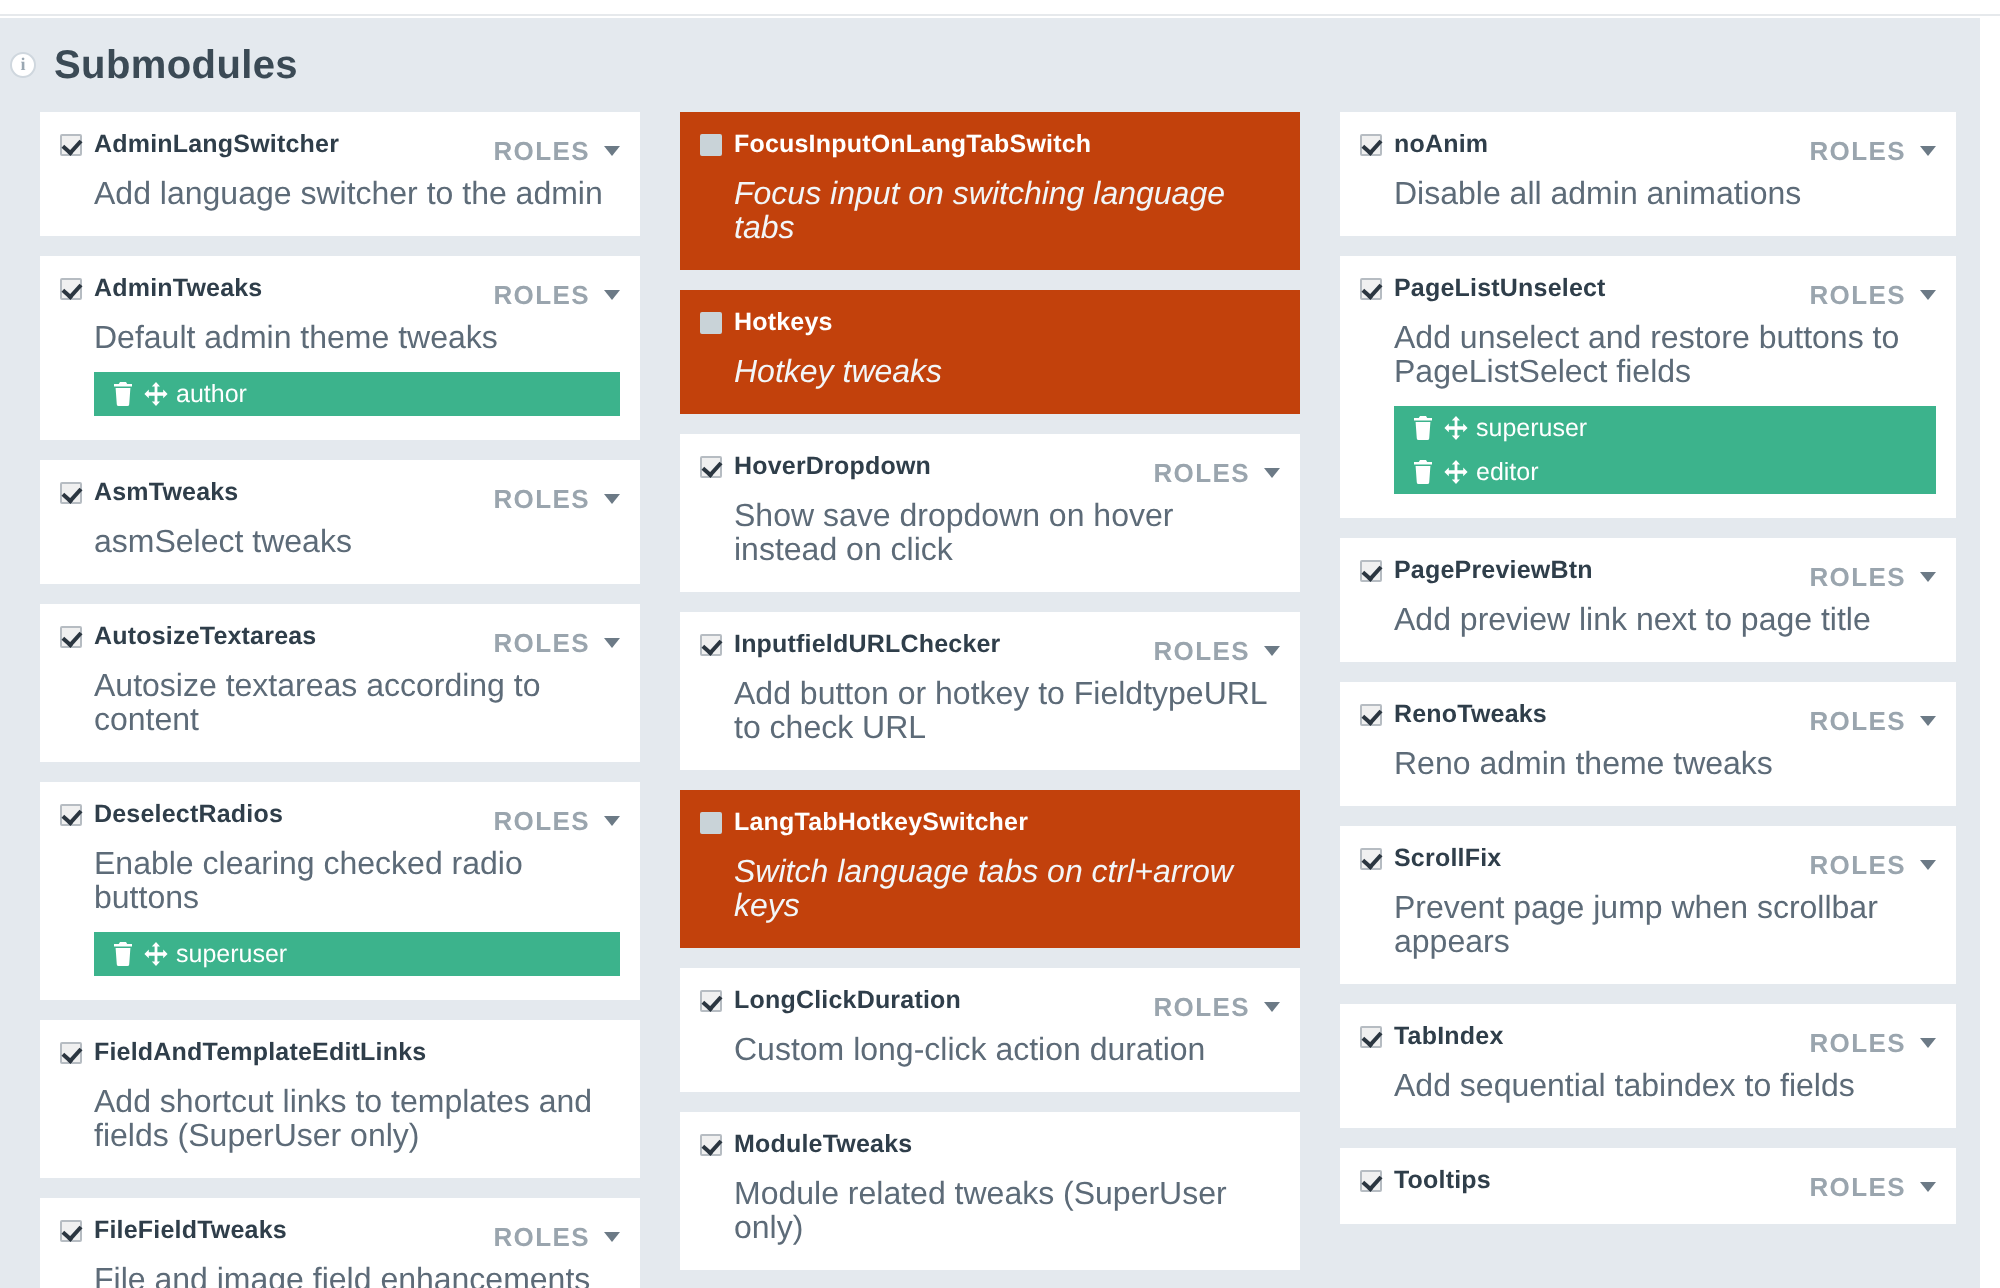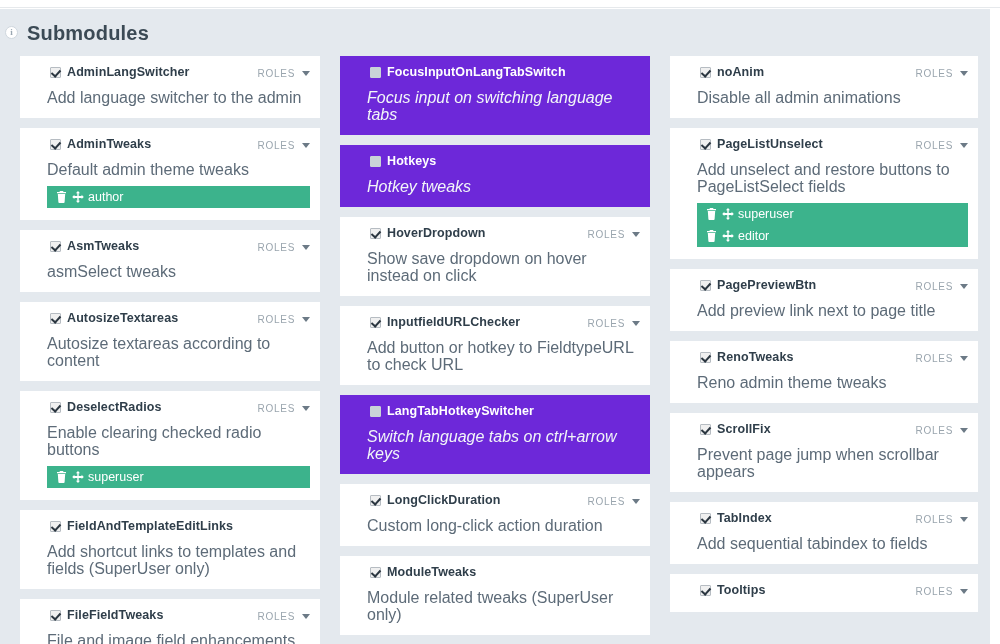"AdminLangSwitcher" .card-head { margin-left: 20px -> none }
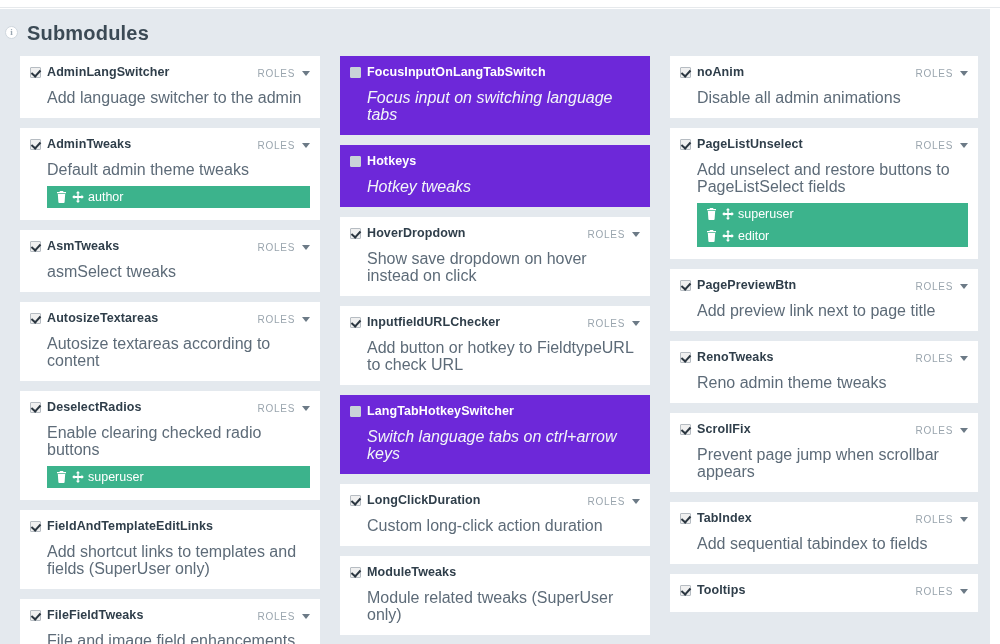"ROLES" .roles-label { font-size: 10px -> 13px; font-weight: normal -> bold }
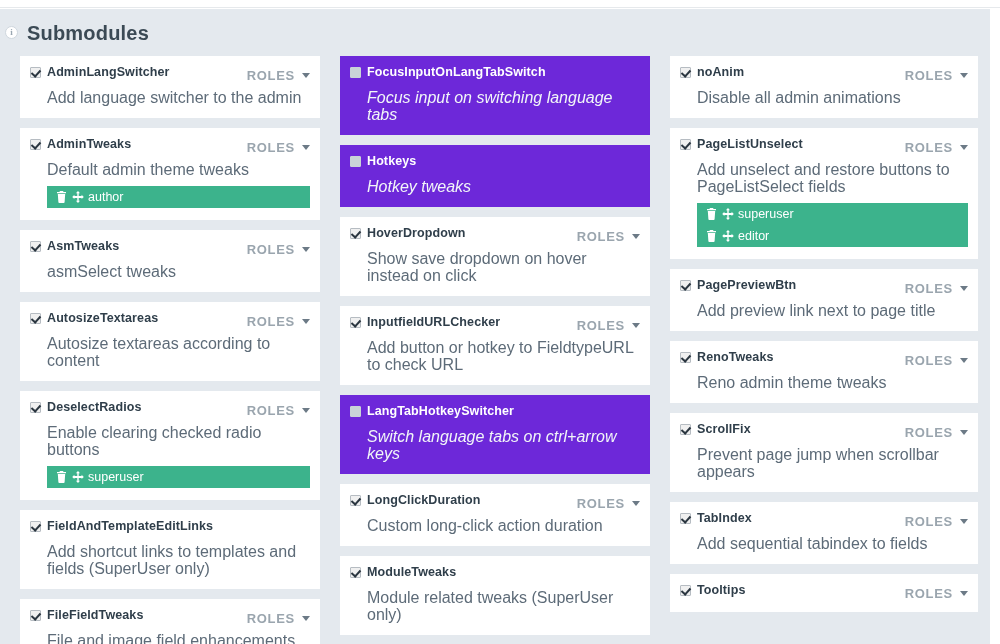"FocusInputOnLangTabSwitch" .card.off { background: #6d28d9 -> #c2410c }
